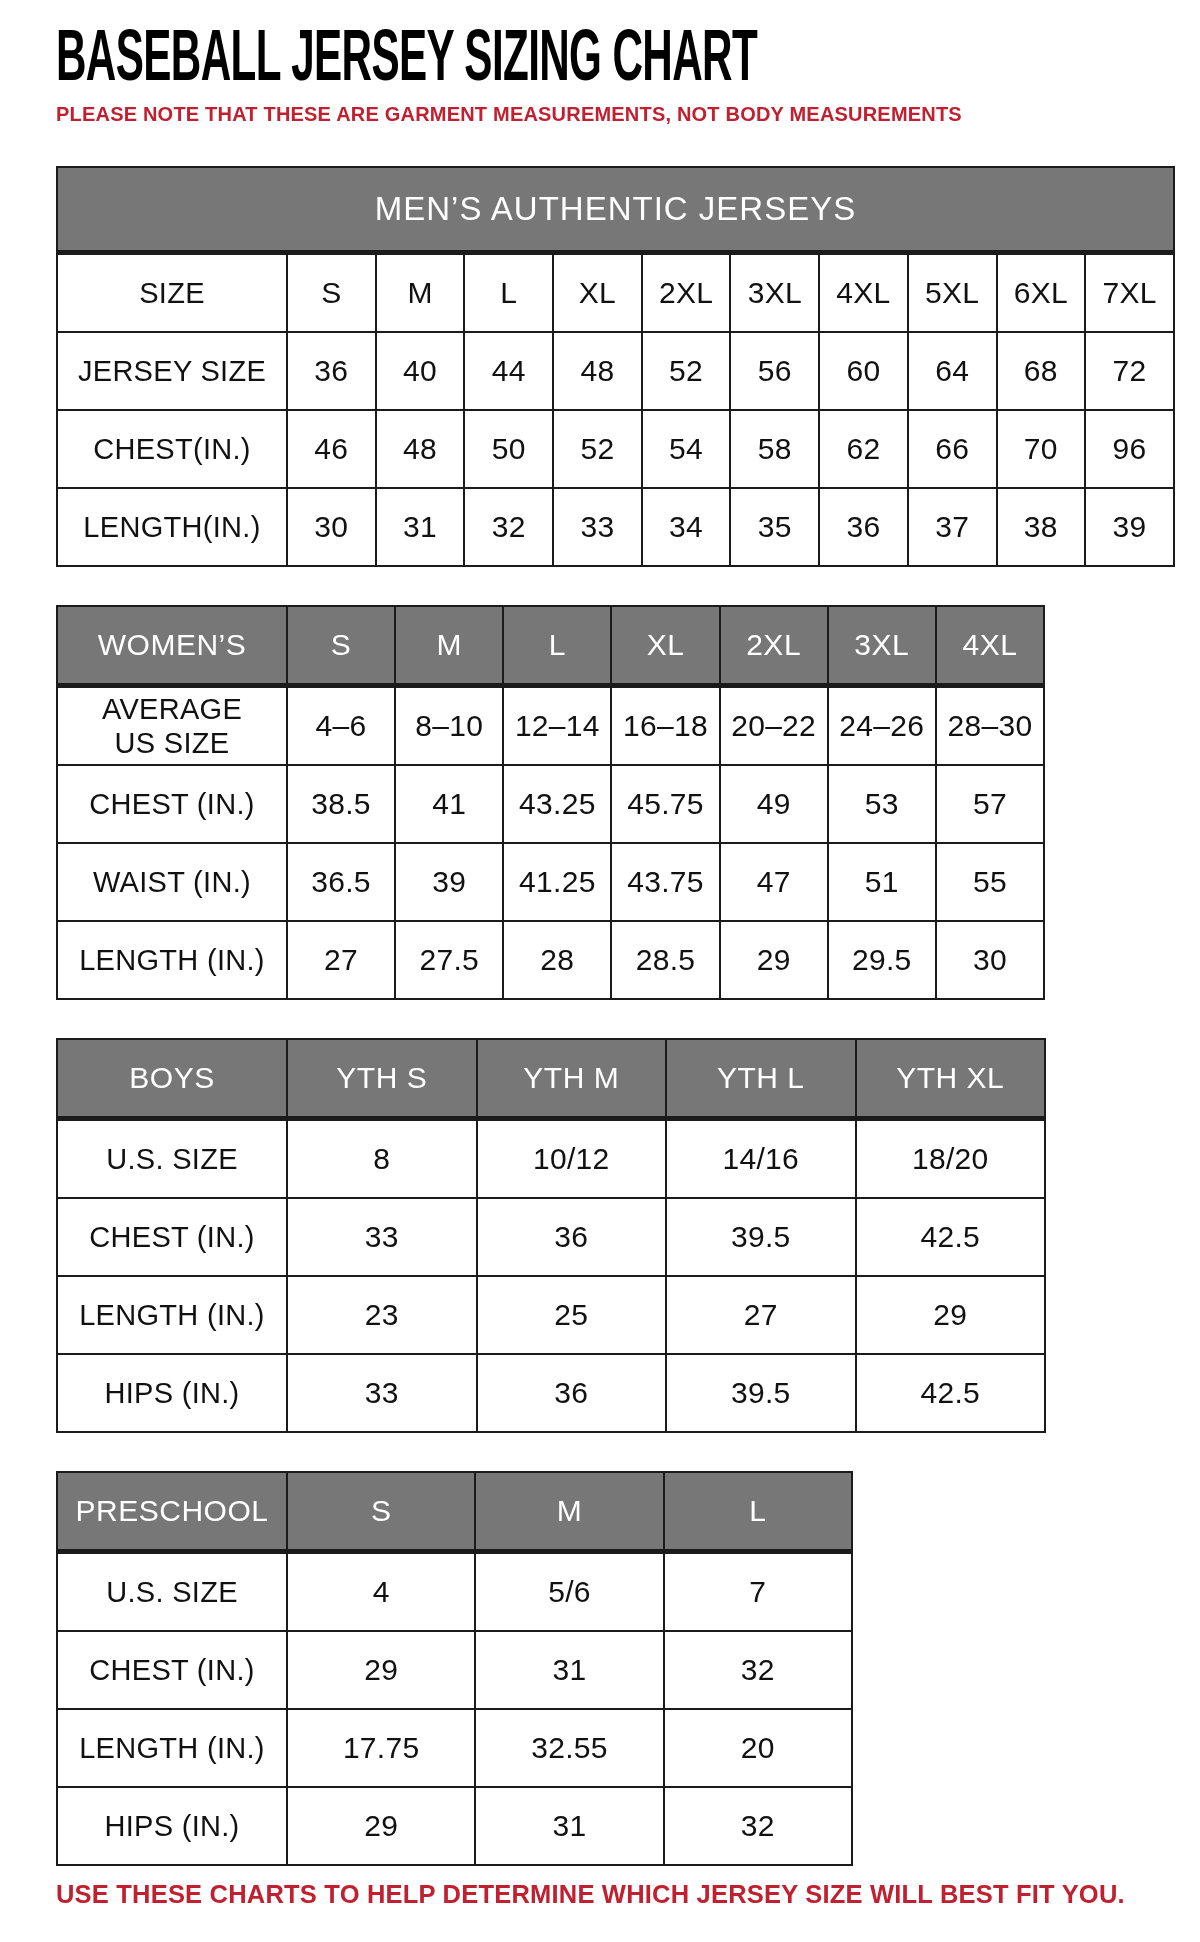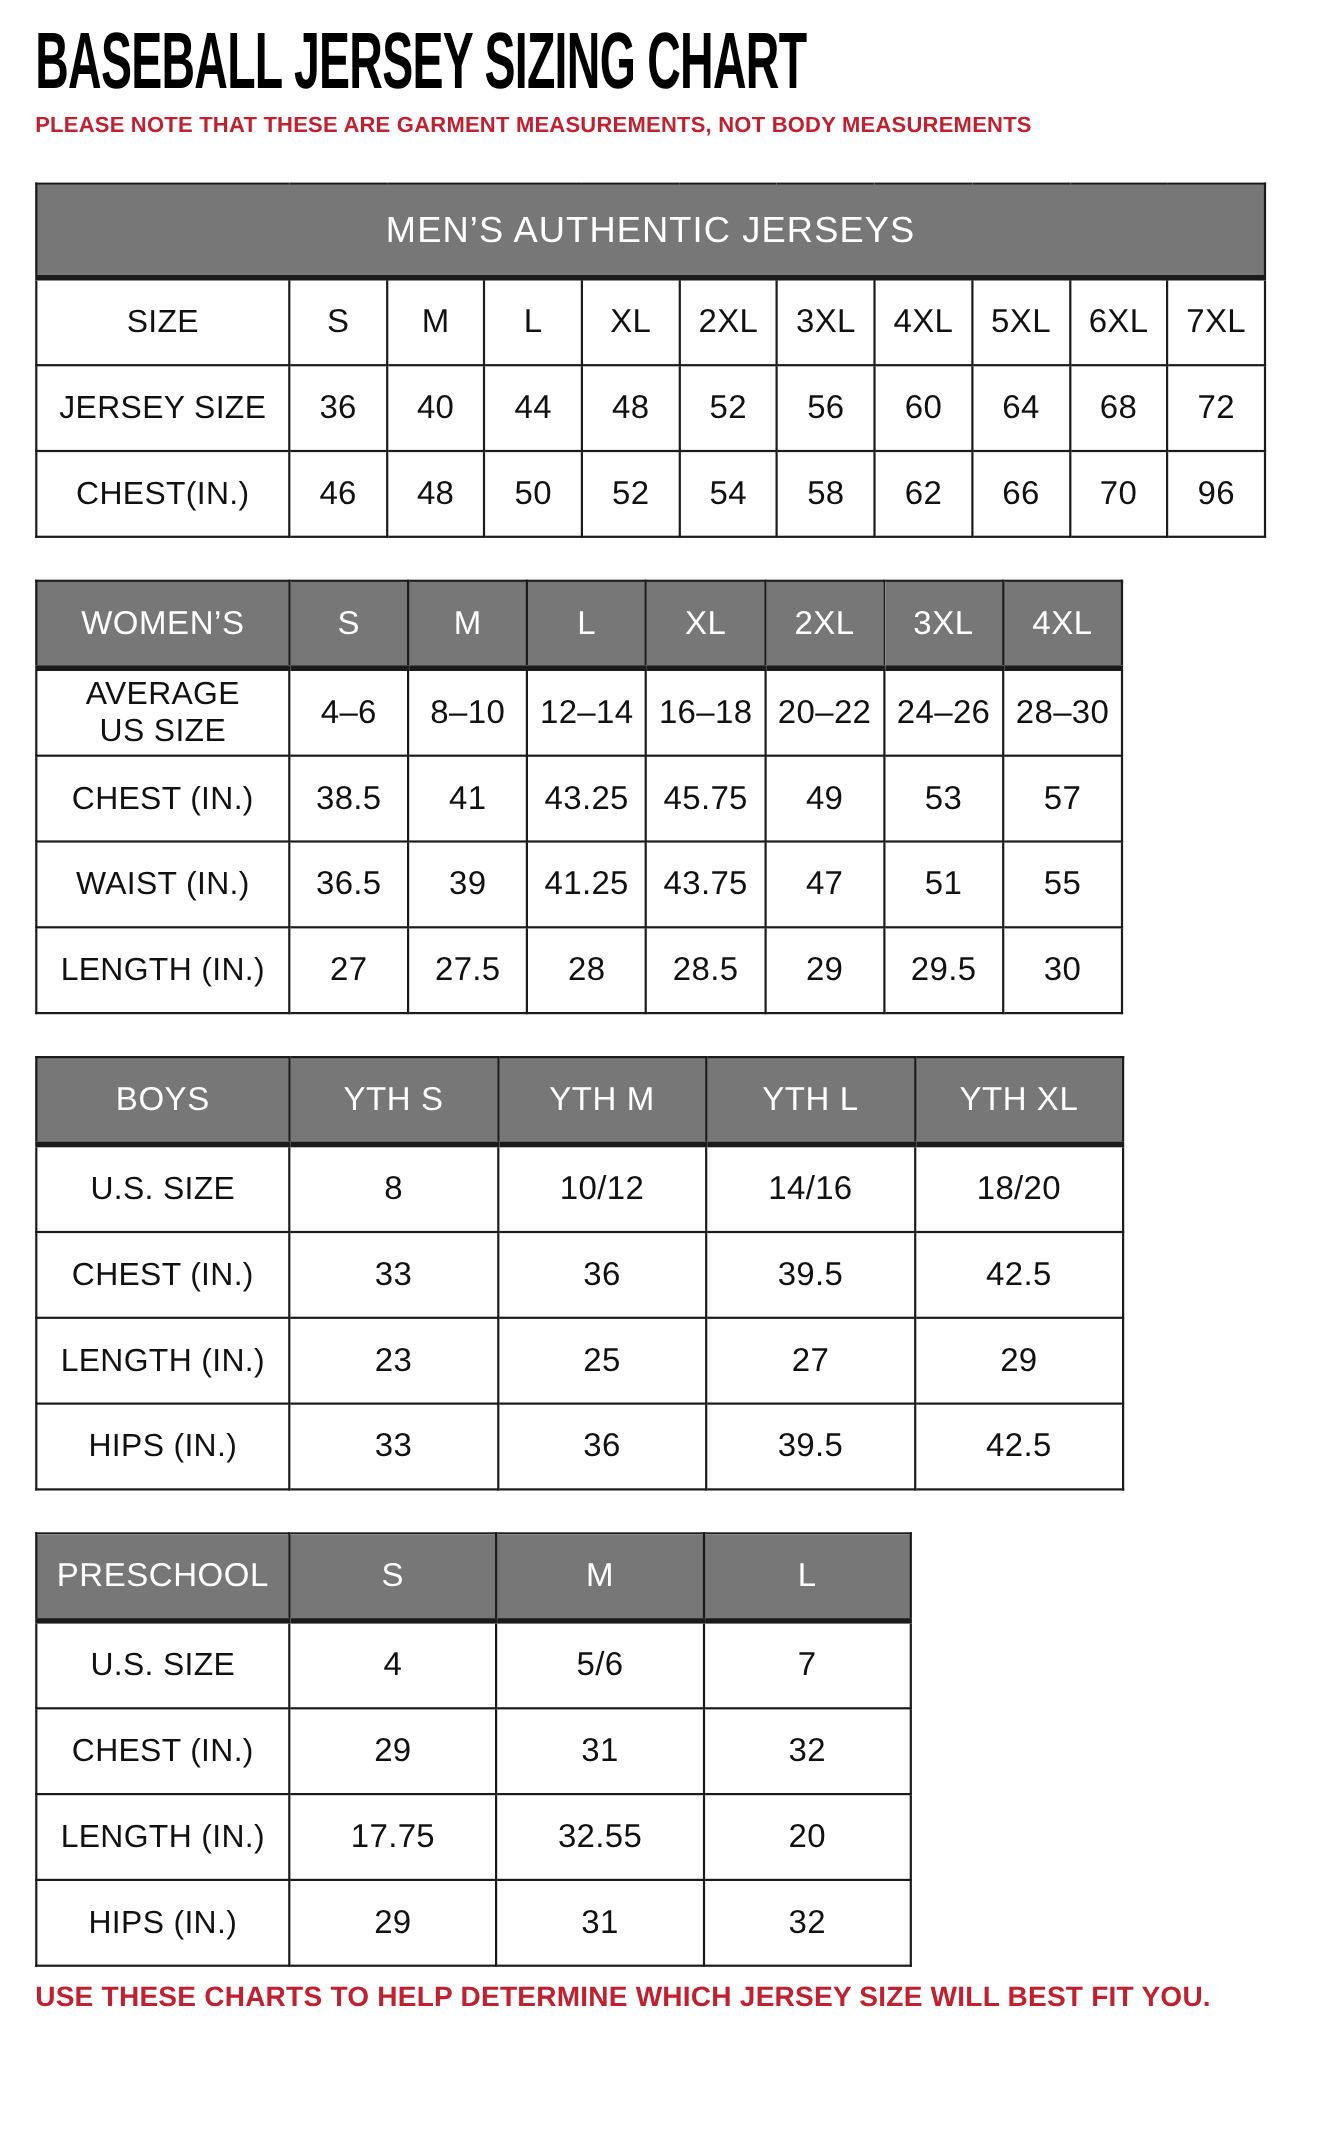"BASEBALL JERSEY SIZING CHART" .page { padding: 18px 0 0 32px -> 18px 0 0 56px }
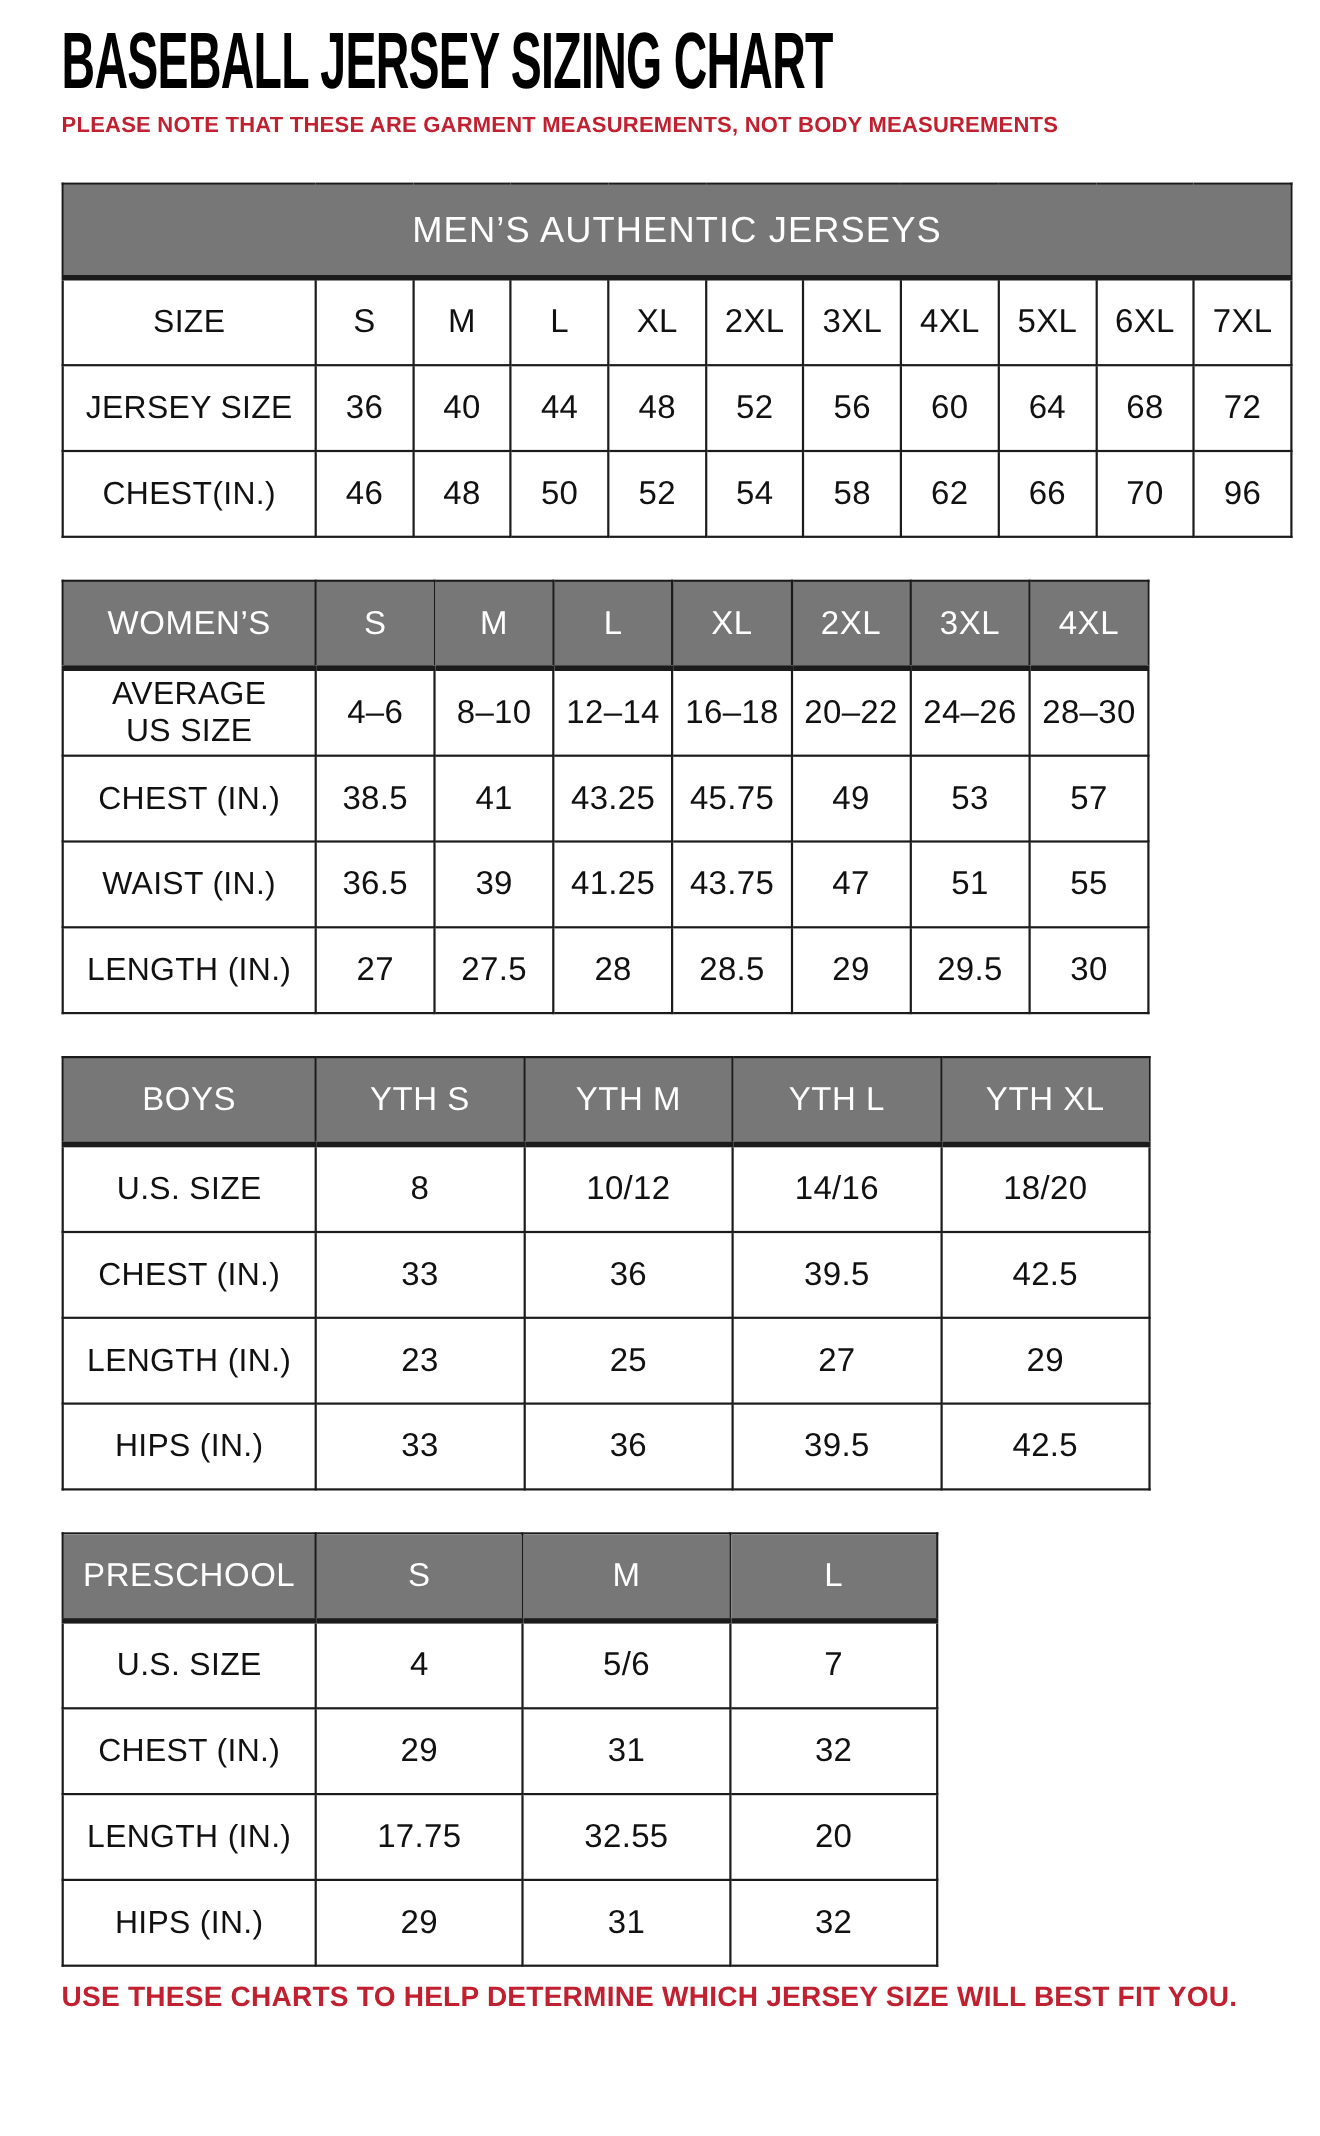"LENGTH(IN.)" tr { html: none -> <tr> <td>LENGTH(IN.)</td> <td>30</td> <td>31</td> <td>32</td> <td>33</td> <td>34</td> <td>35</td> <td>36</td> <td>37</td> <td>38</td> <td>39</td> </tr> }
